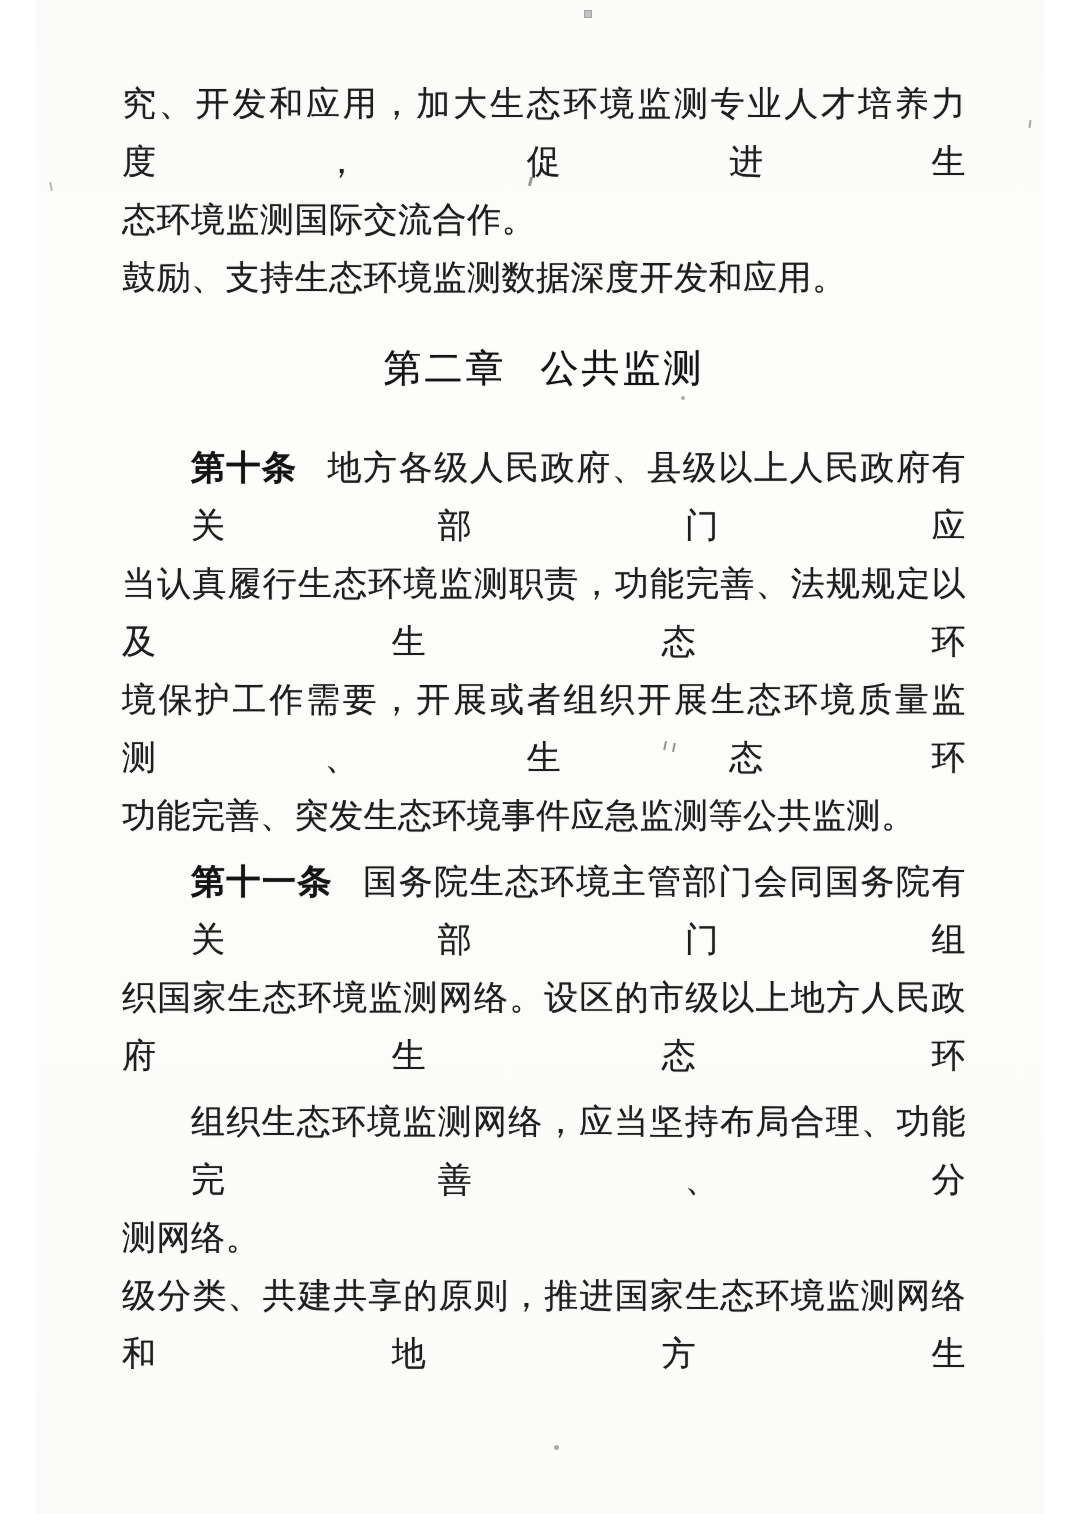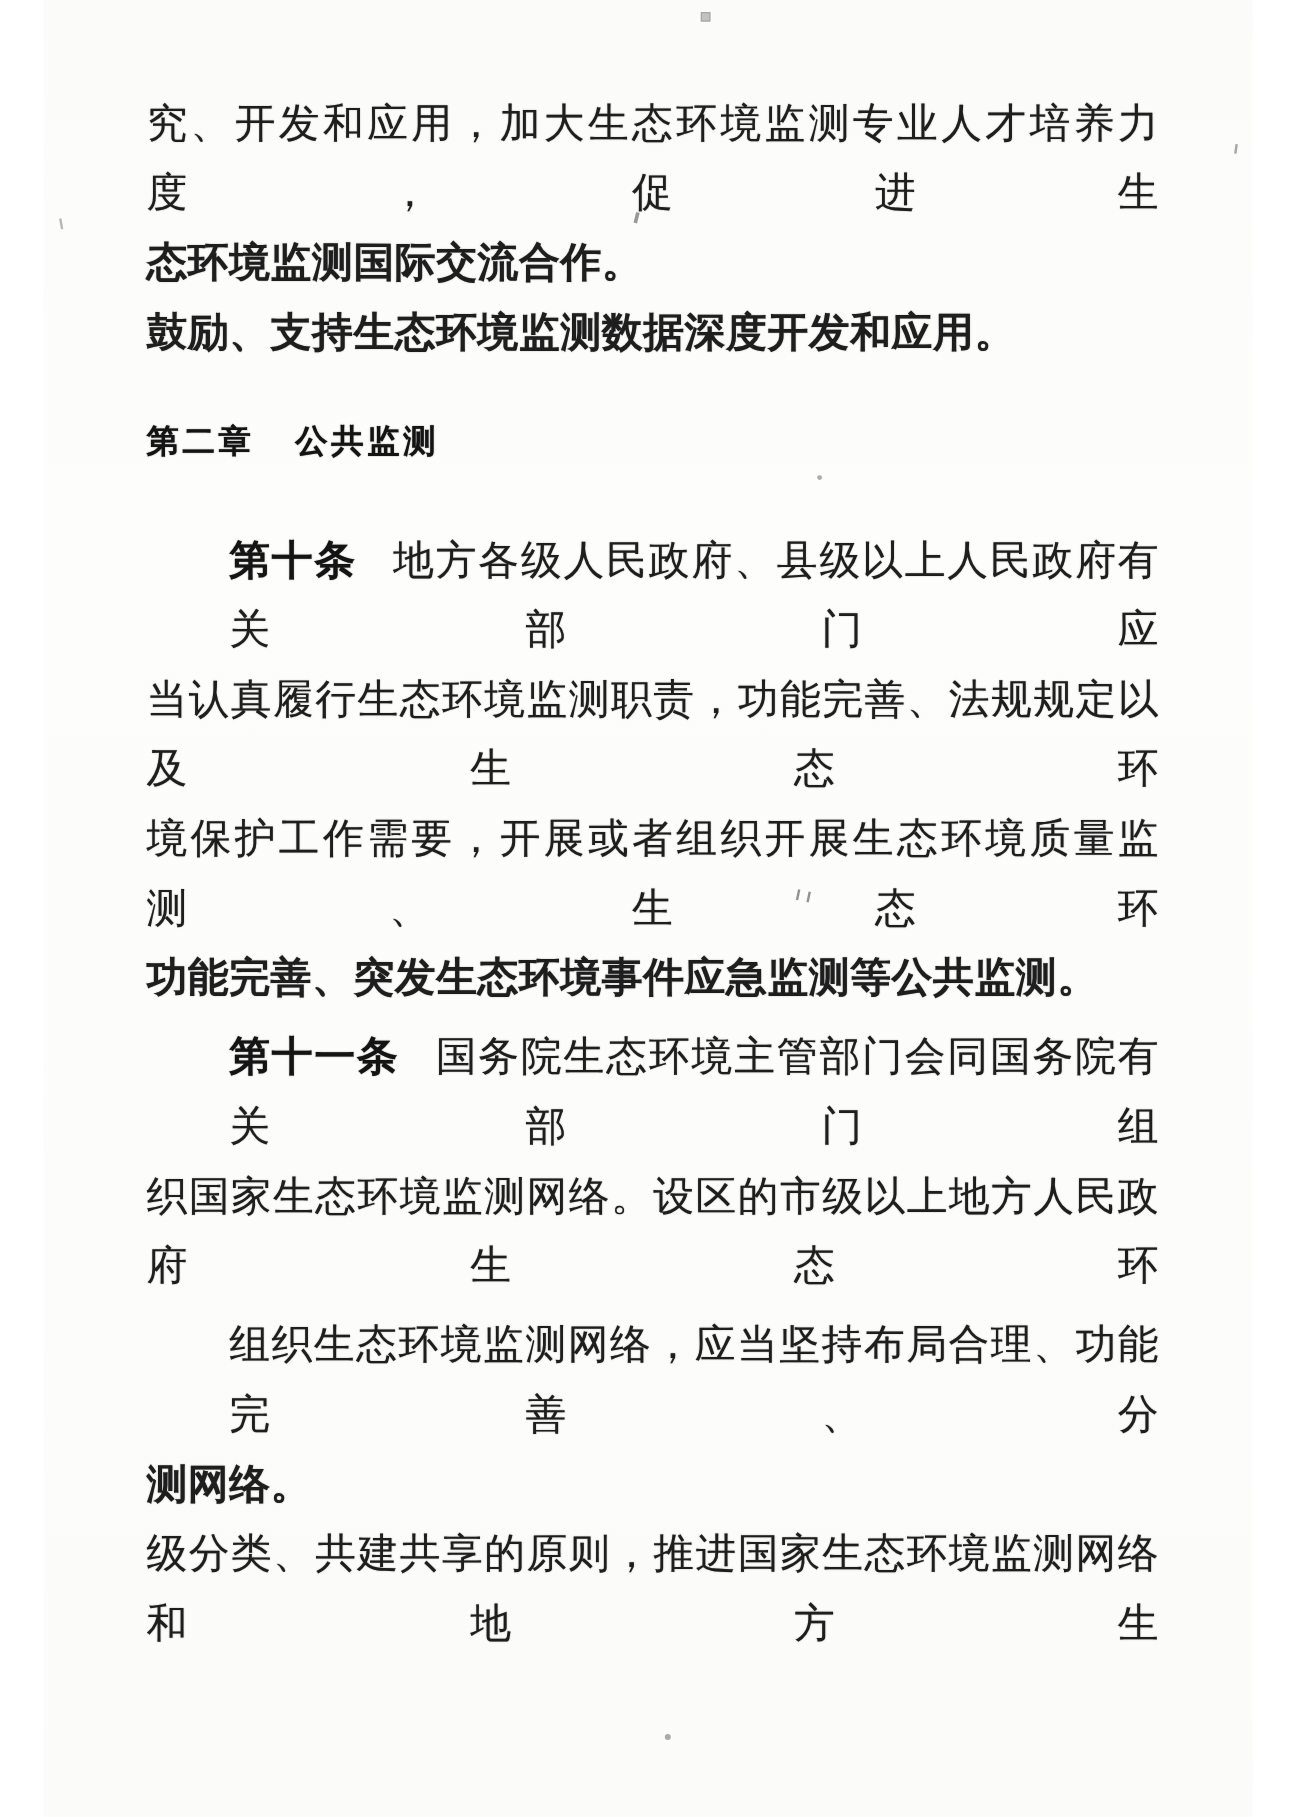"态环境监测国际交流合作。" .line.end { font-weight: bold -> none }
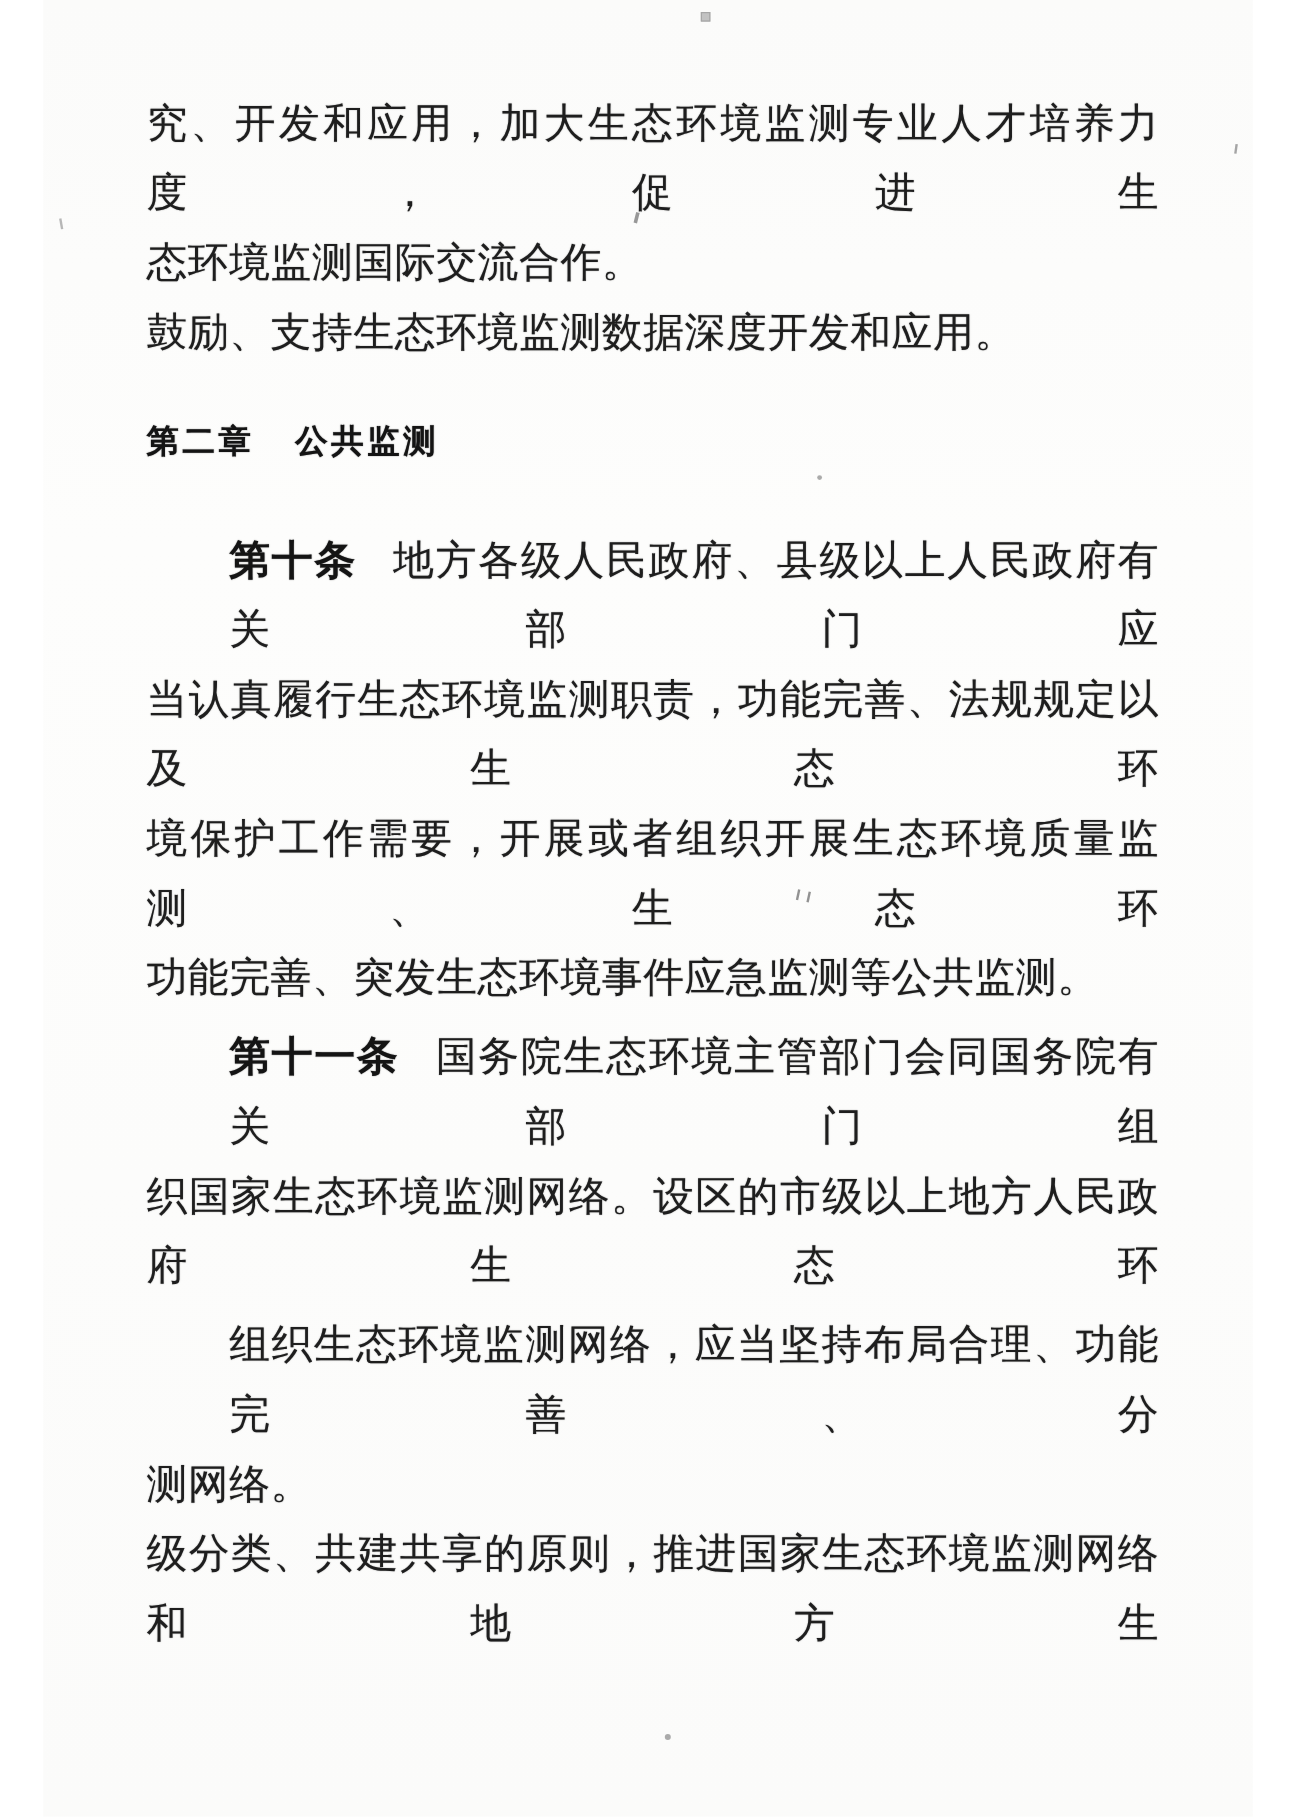"第二章 公共监测" .chapter { font-size: 27px -> 38px; font-weight: 700 -> 400; text-align: none -> center }
